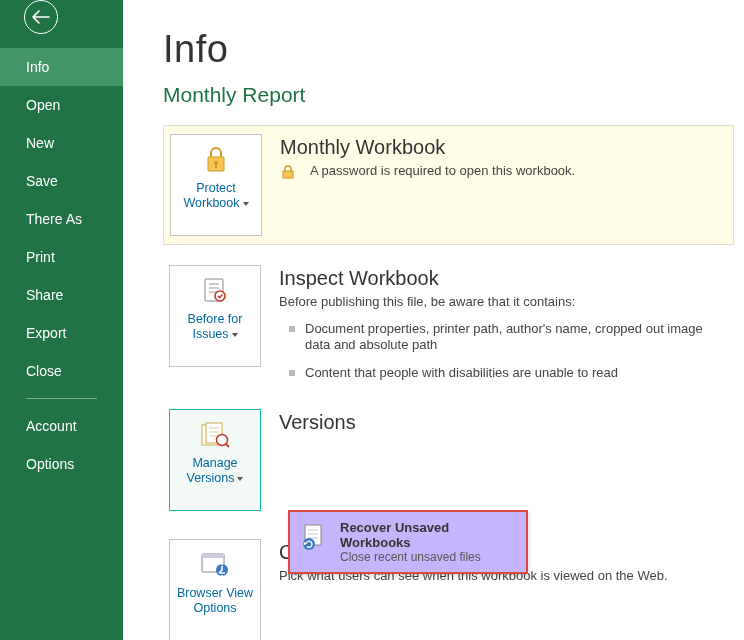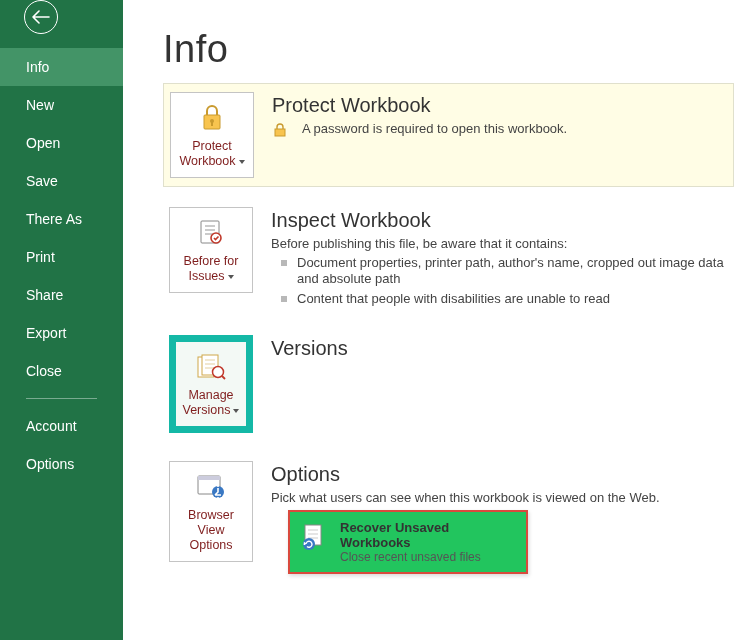"Monthly Report" div.doc-title { html: none -> <div>Monthly Report</div> }
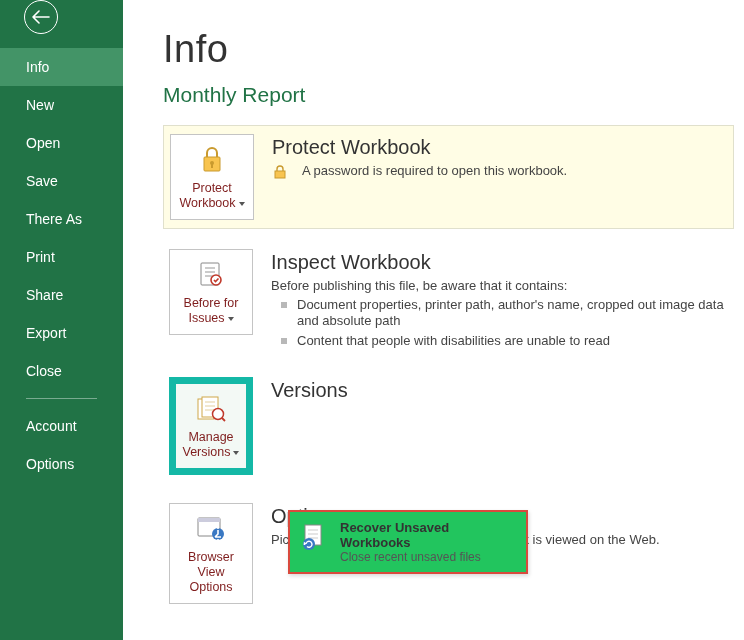"New" div.nav-item { order: before "Open" -> after "Open" }
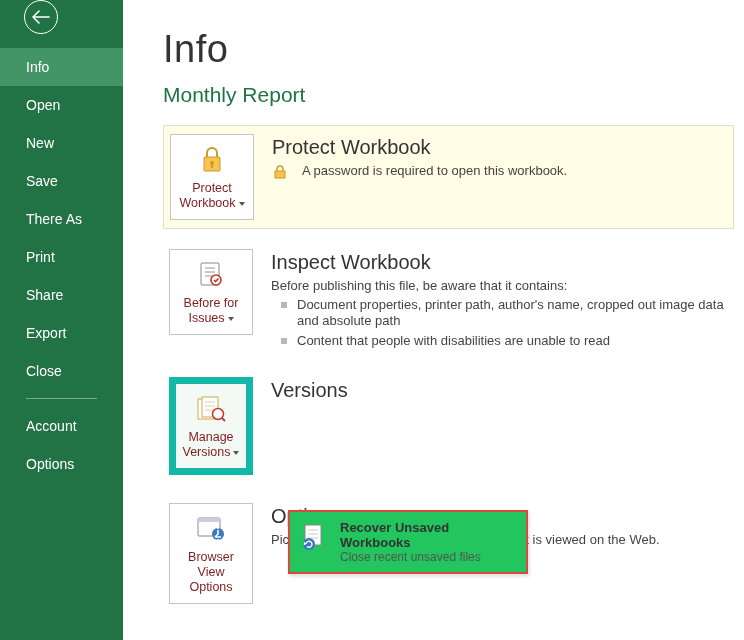"Protect Workbook" div.section-title { text: Protect -> Monthly }
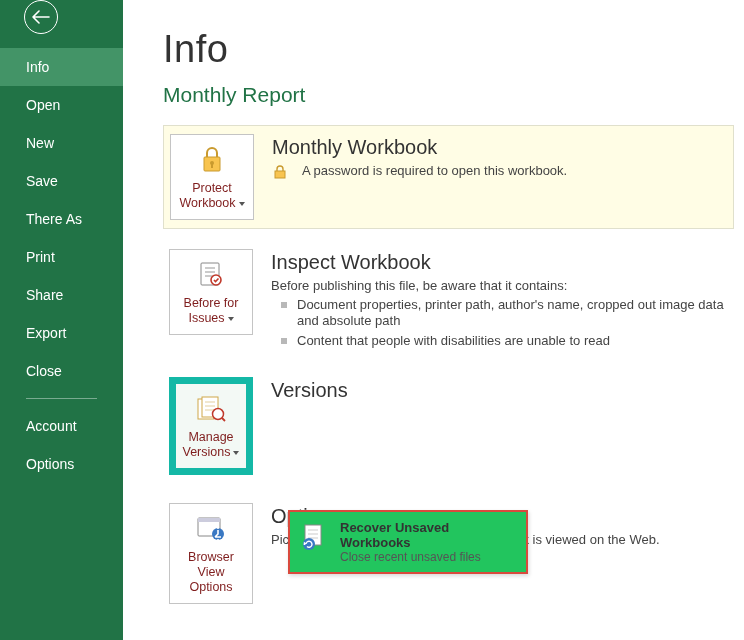"Protect" .tile { color: #7f1d1d -> #0369a1; padding: 6px 4px 8px 4px -> 6px 4px 24px 4px; width: 84px -> 92px }
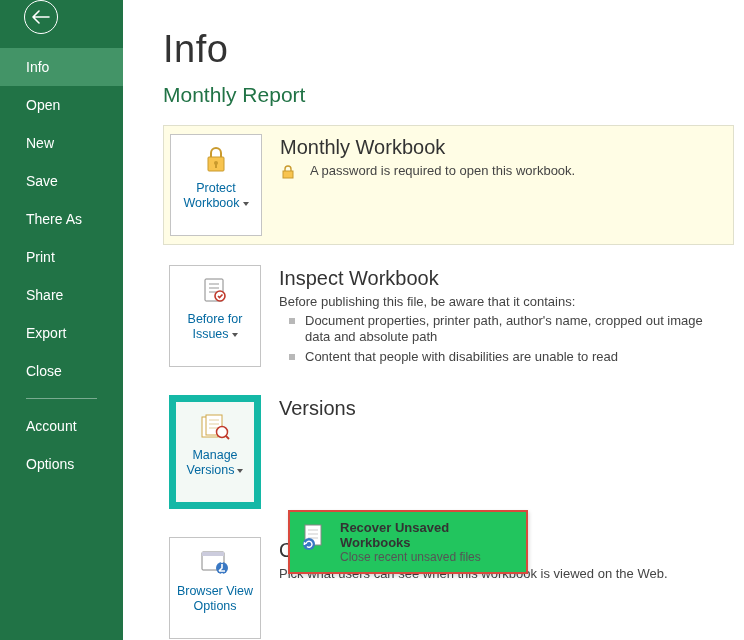"Document properties, printer path," ul.bullets li { margin-top: 4px -> 12px }
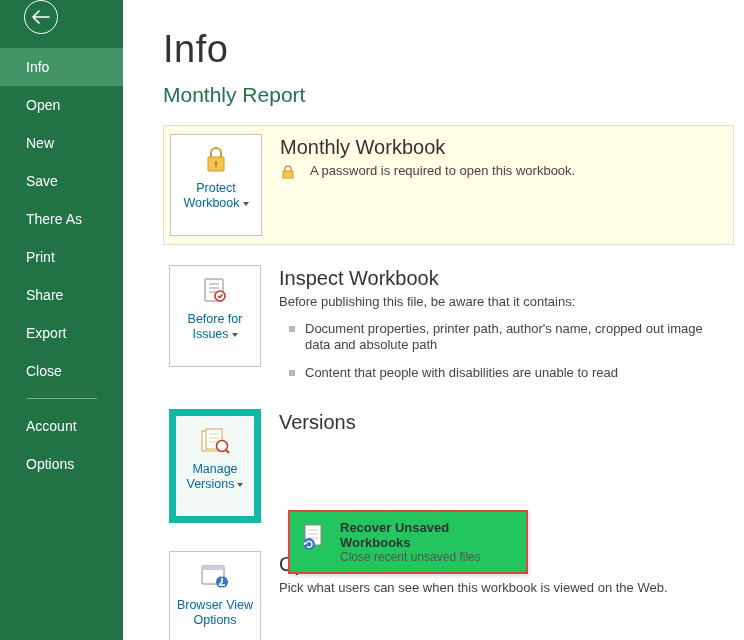"Manage" .tile.active-green { border: 7px solid #14b8a6 -> 1px solid #14b8a6 }
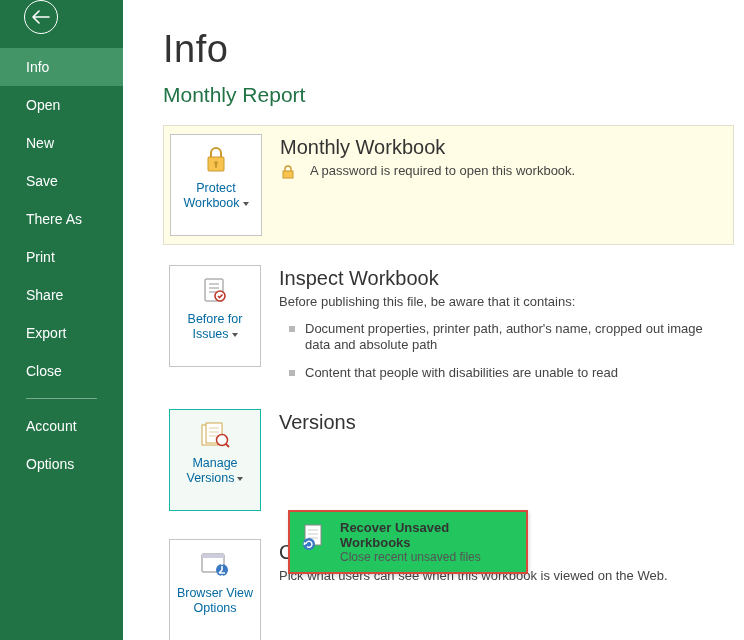"Recover Unsaved Workbooks" .popup { background: #22c55e -> #c4b5fd }
